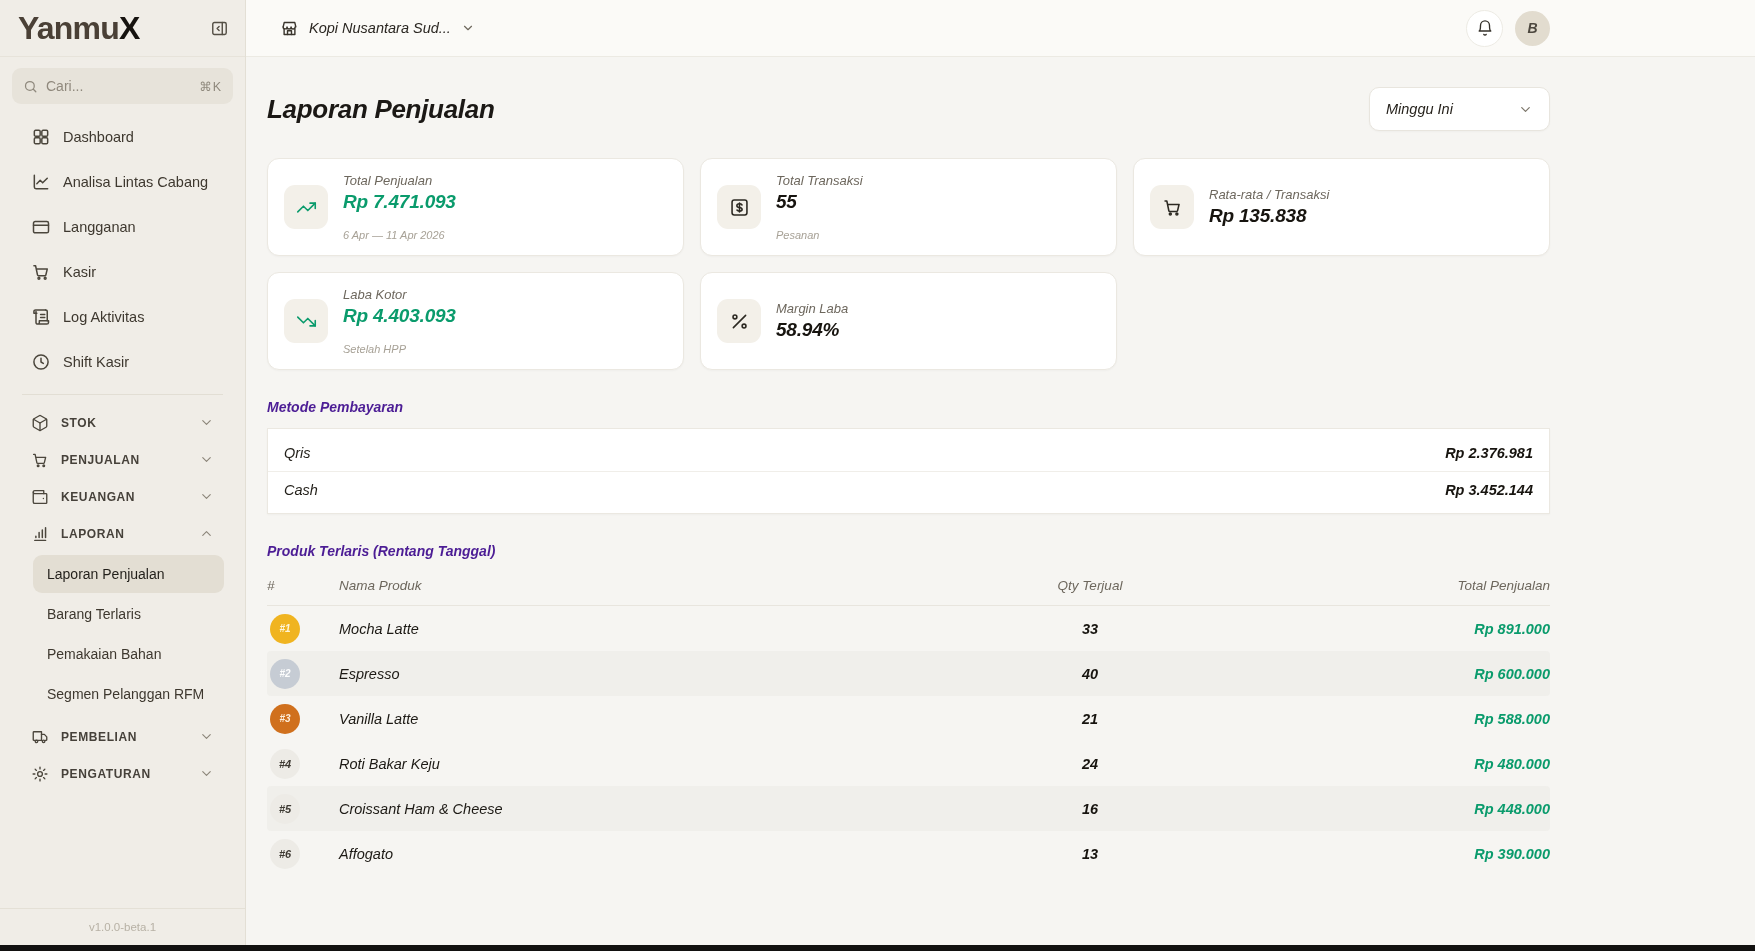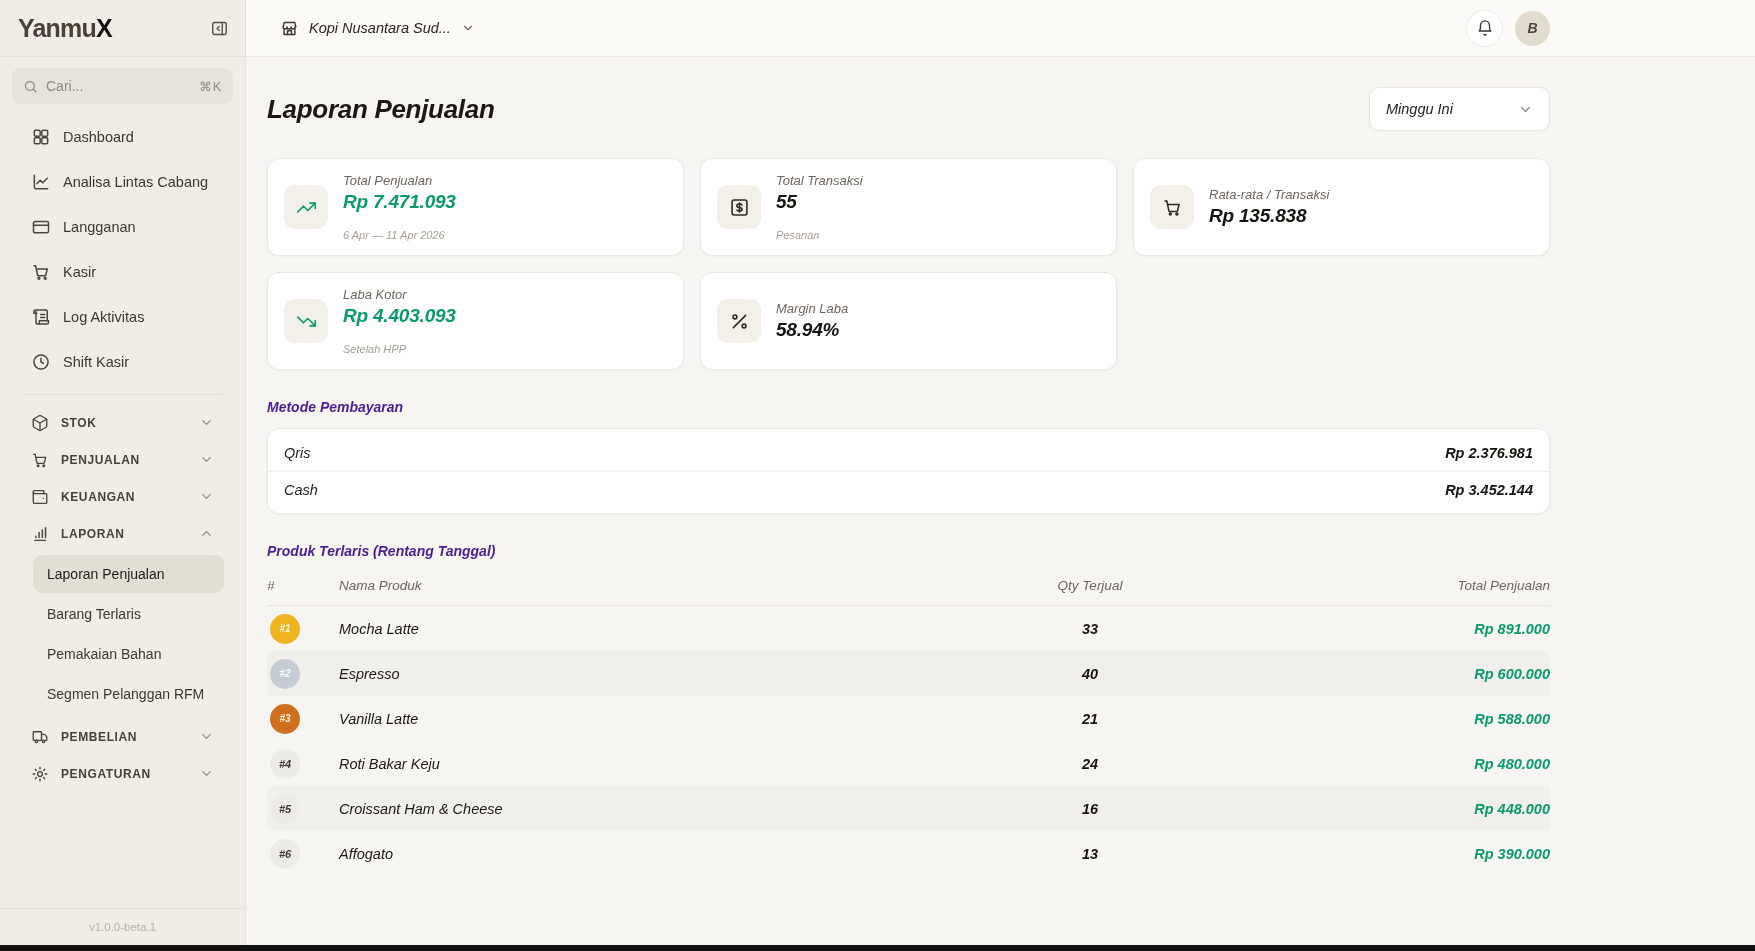"YanmuX" .logo { font-size: 25px -> 32px }
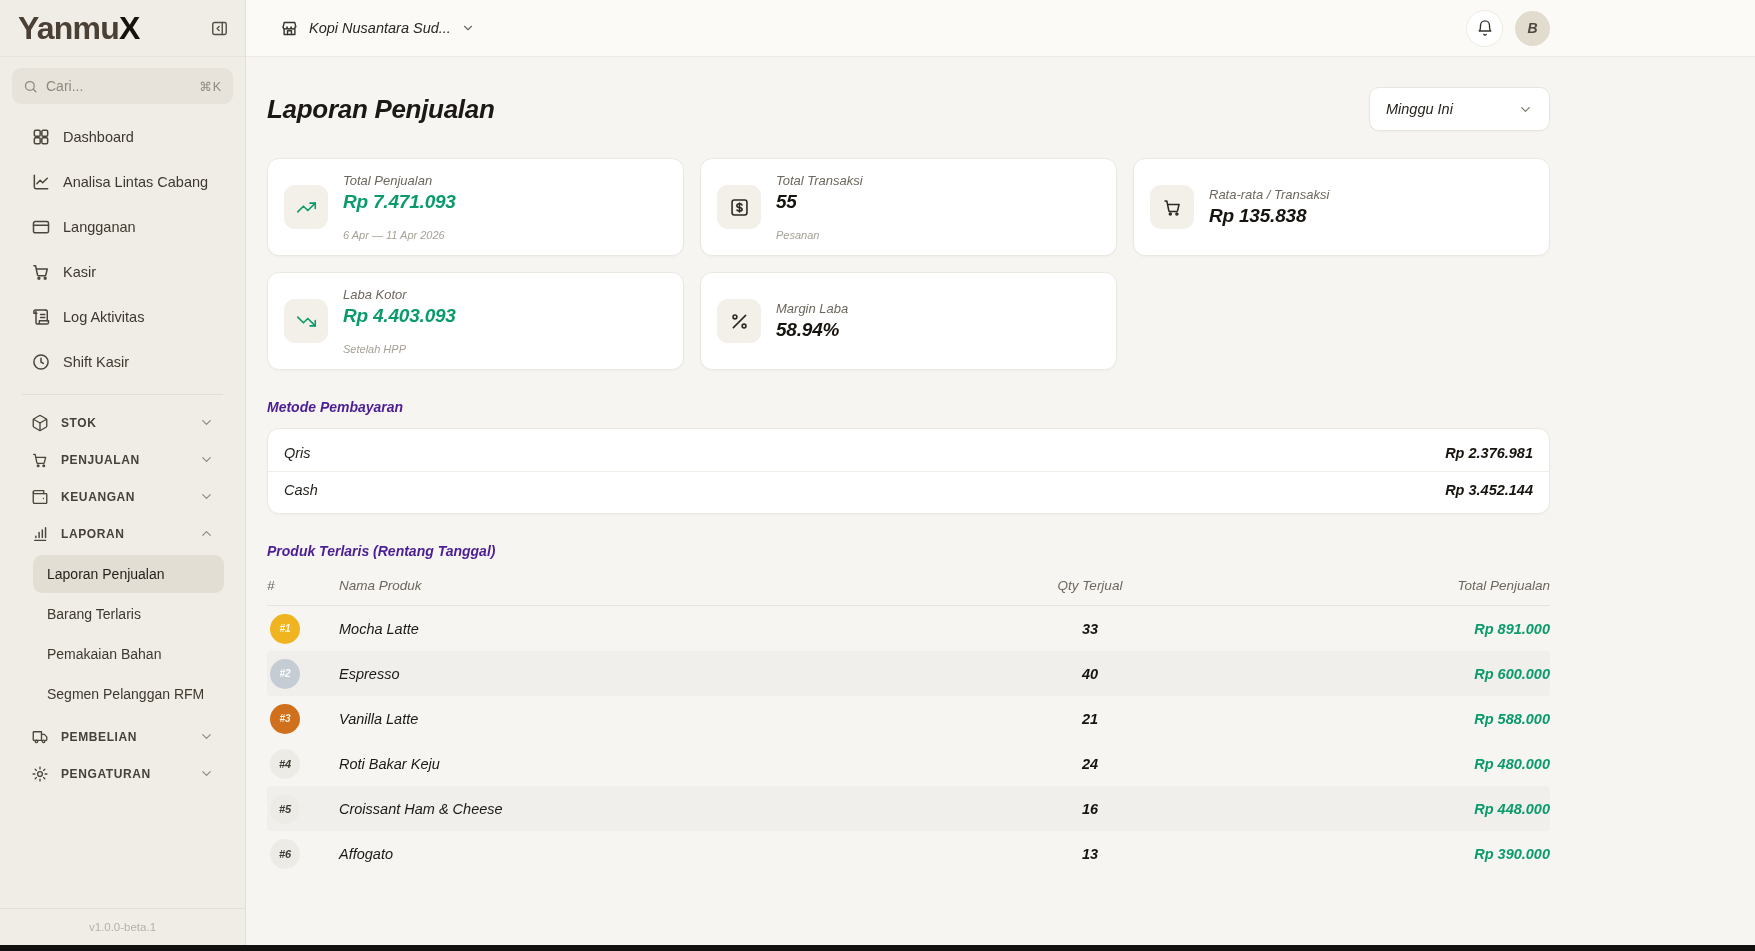"Qris" .payment-card { border-radius: 12px -> 0 }
